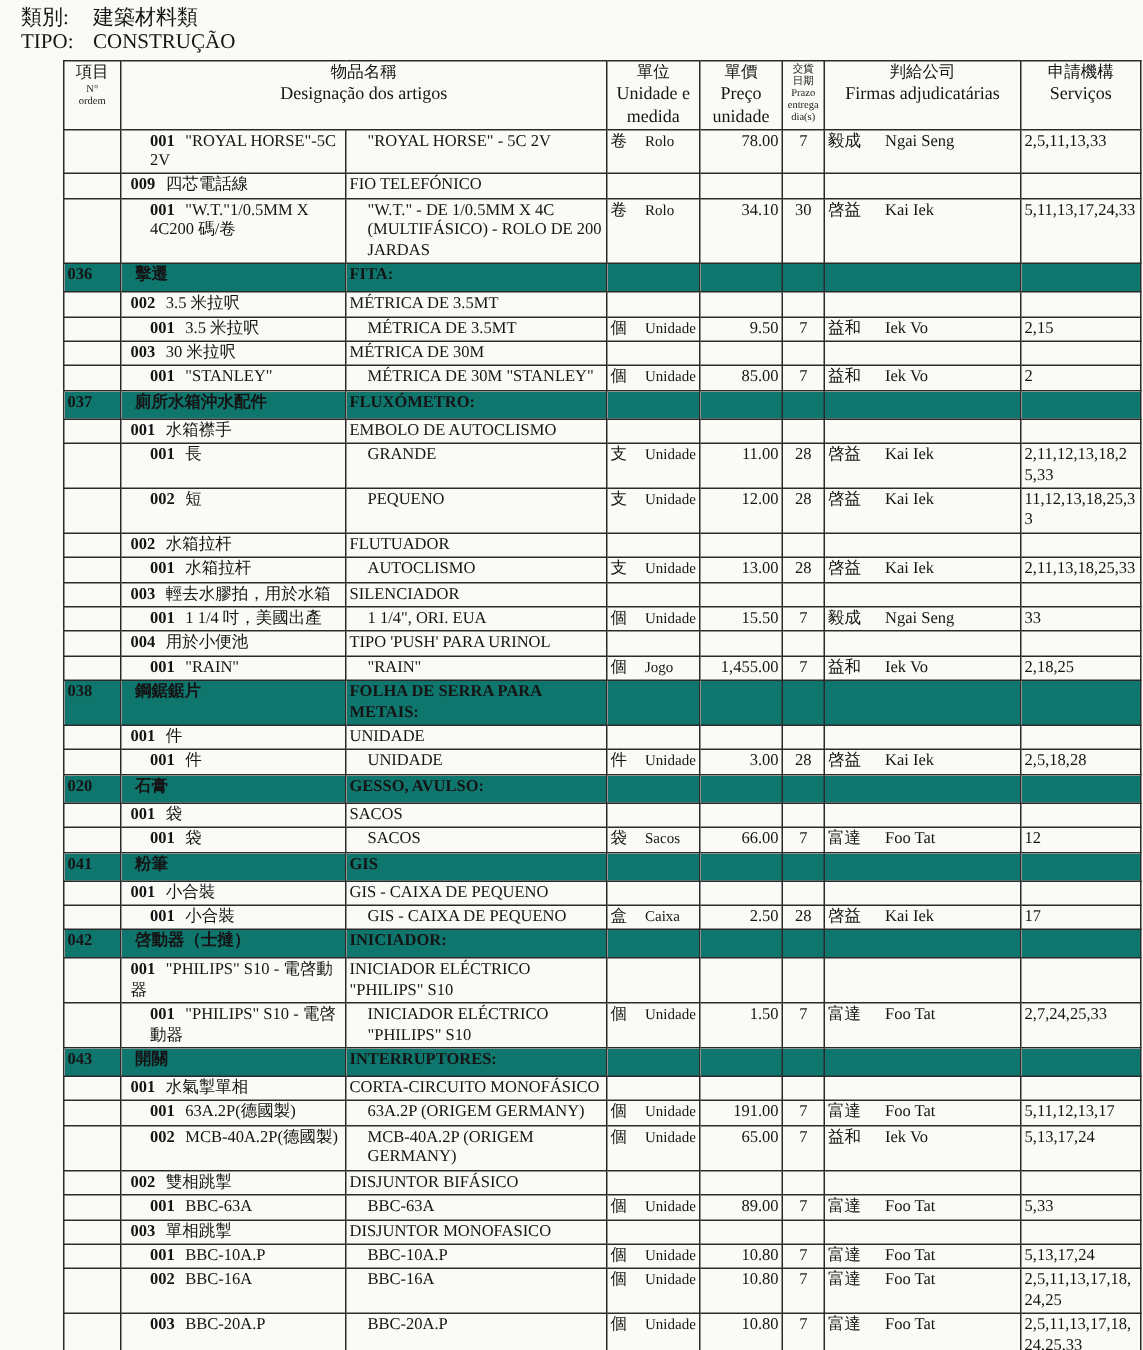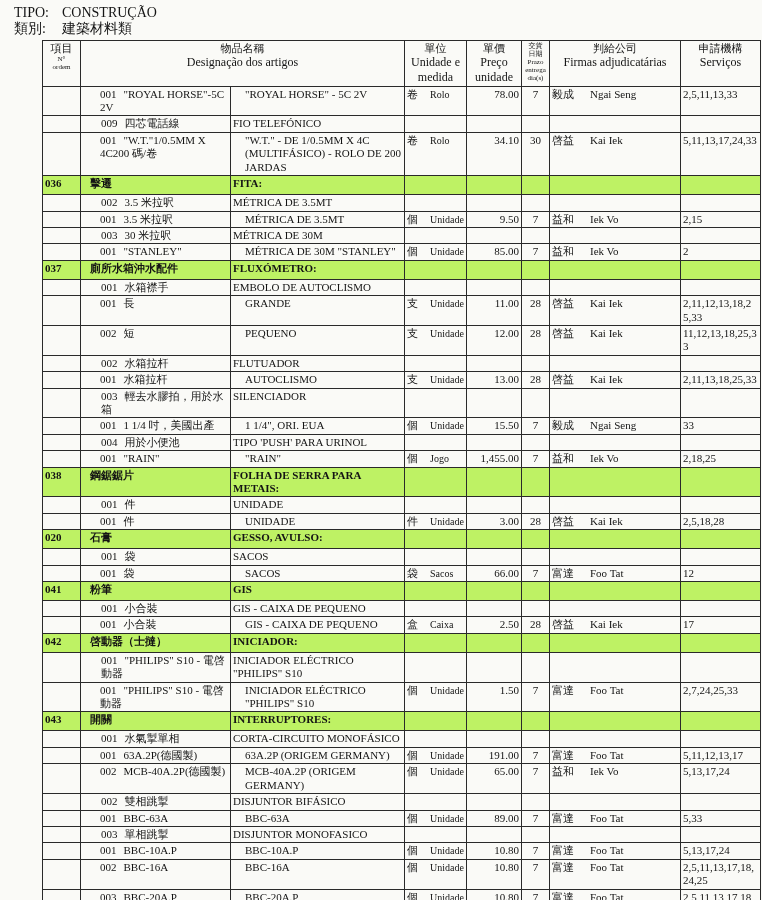"TIPO:" div.hdr-line { order: before "類別:" -> after "類別:" }
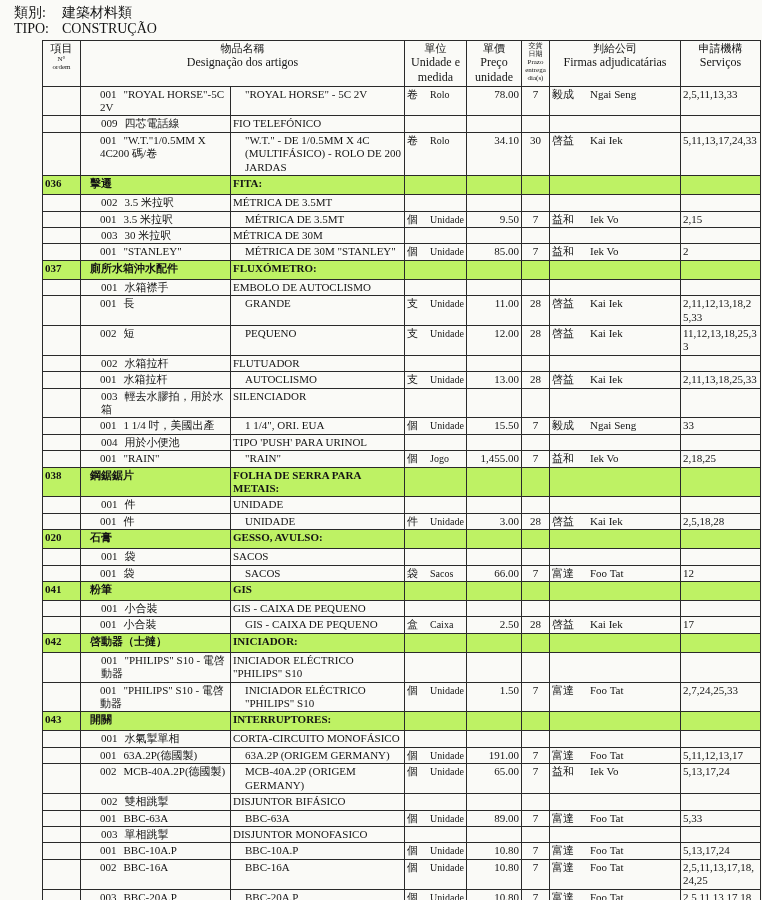"001" .c-zh .inum { font-weight: none -> bold }
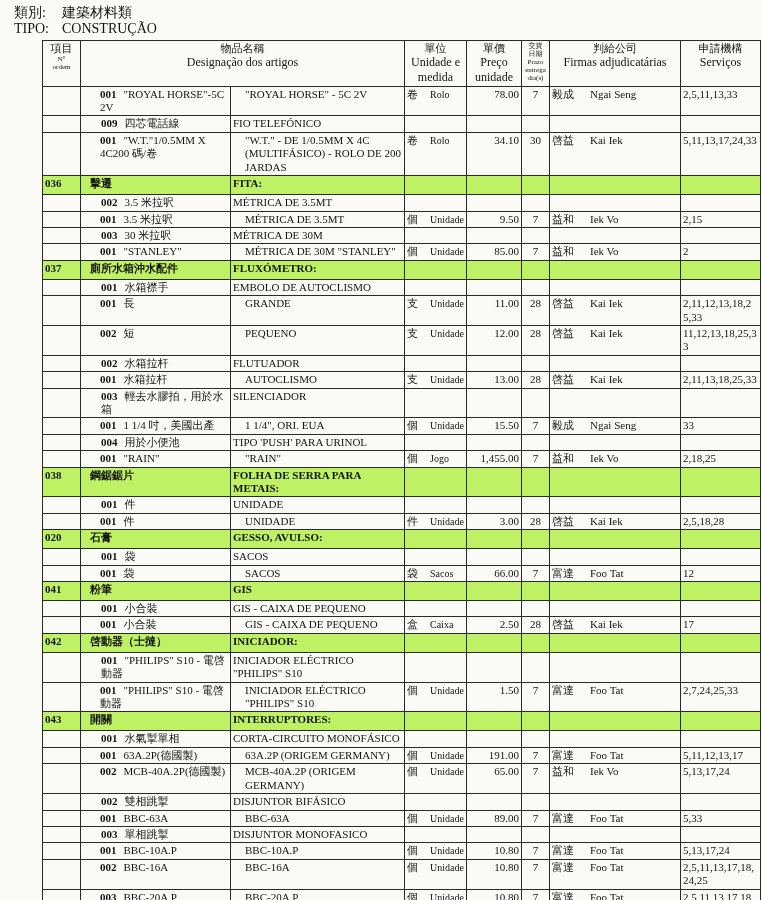"009 四芯電話線" tr.lvl2 .c-zh { padding-left: 20px -> 6px }
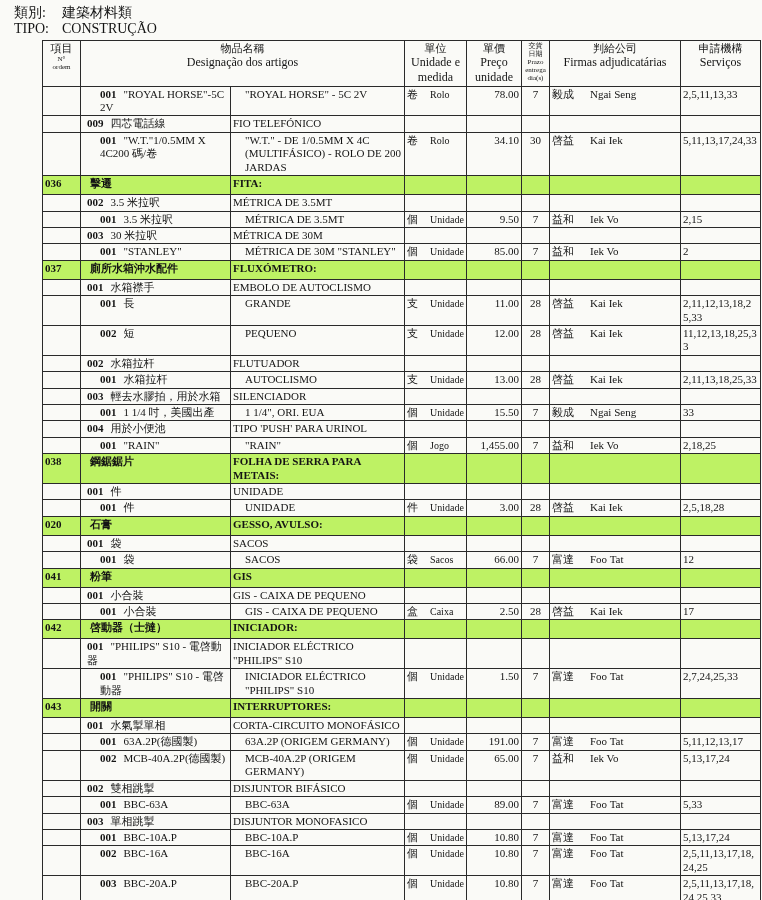"036" tr.lvl1 td { background: #bef264 -> #0f766e }
